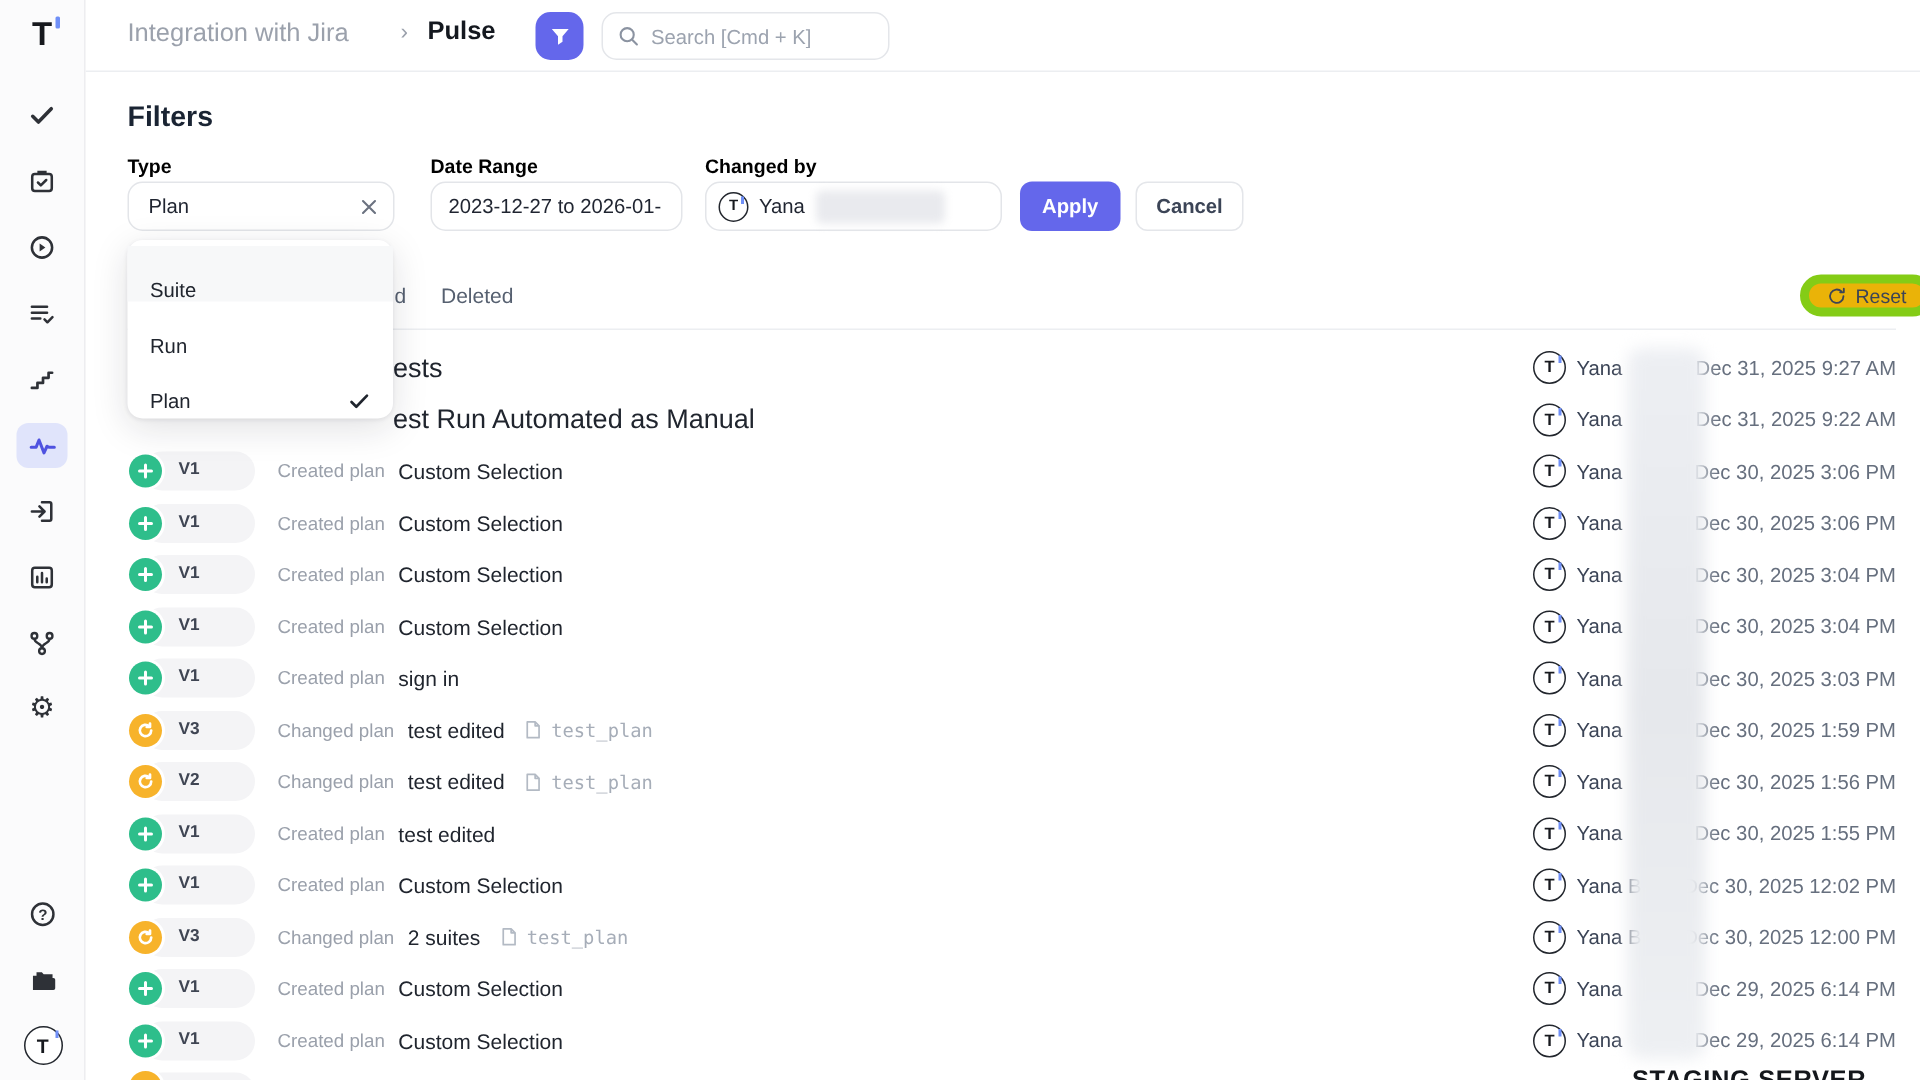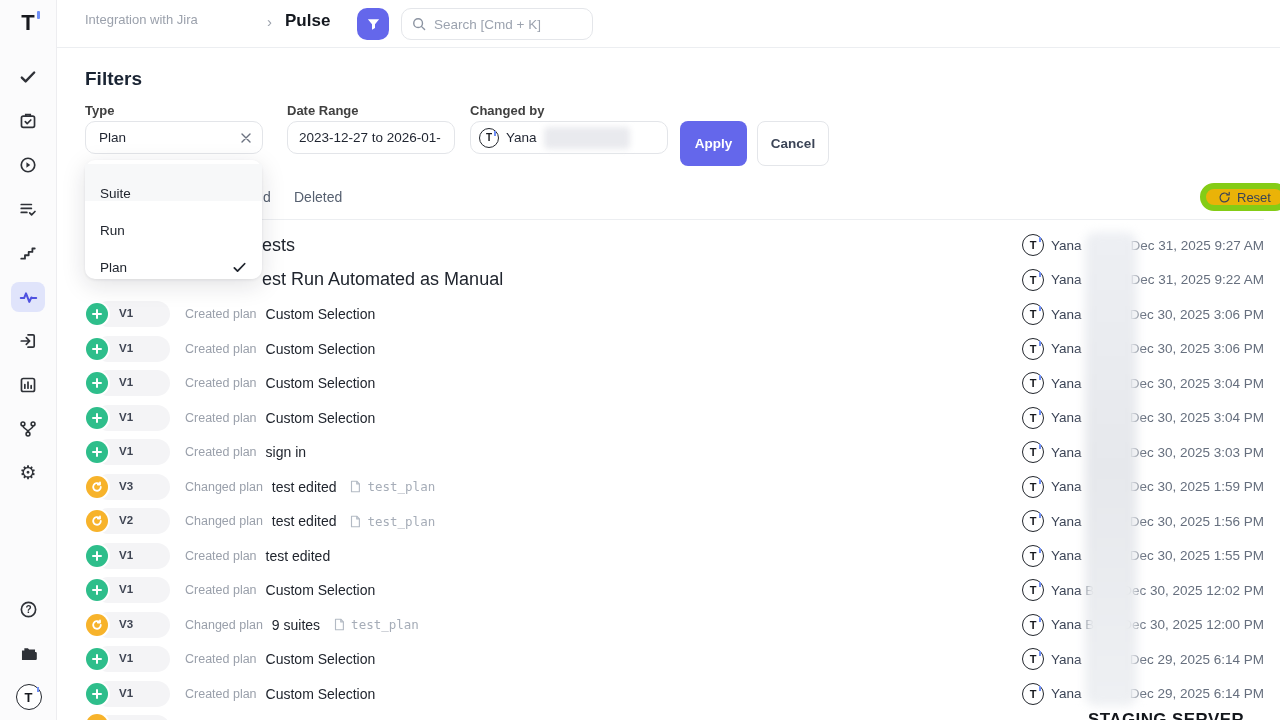"Integration with Jira" .crumb-parent { font-size: 13px -> 17px }
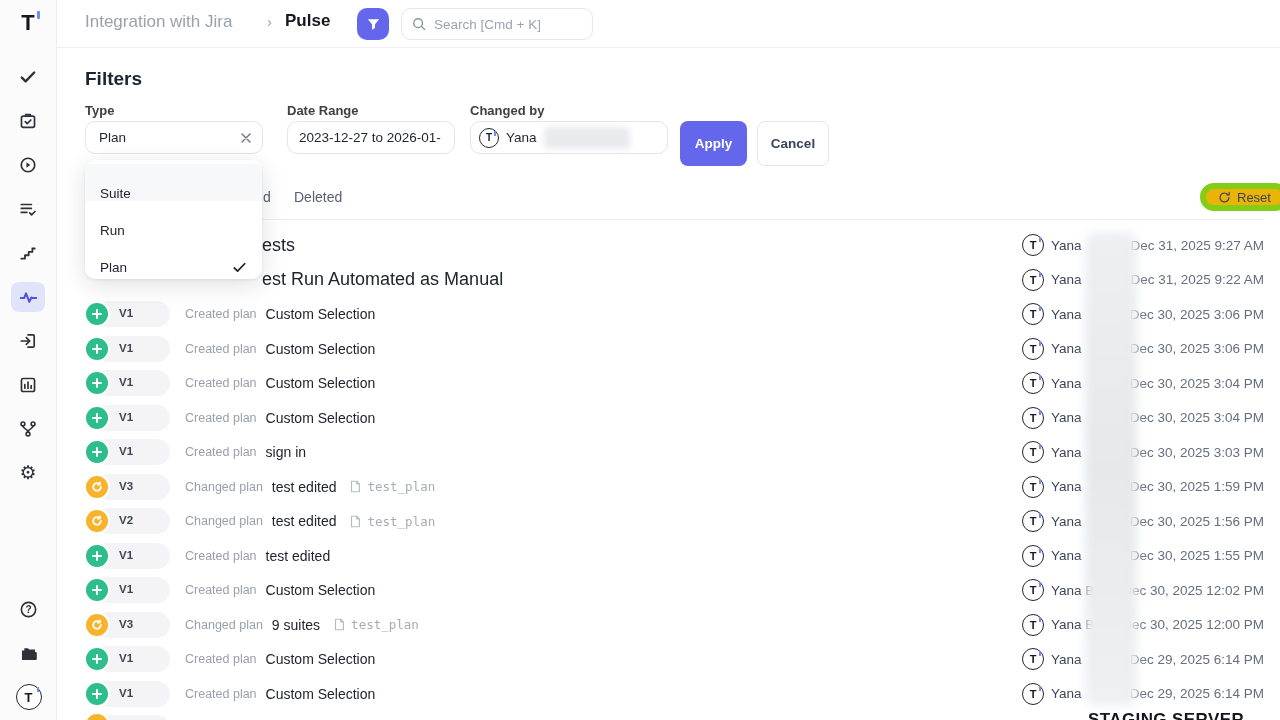"Type" .f-label { color: #404040 -> #000000 }
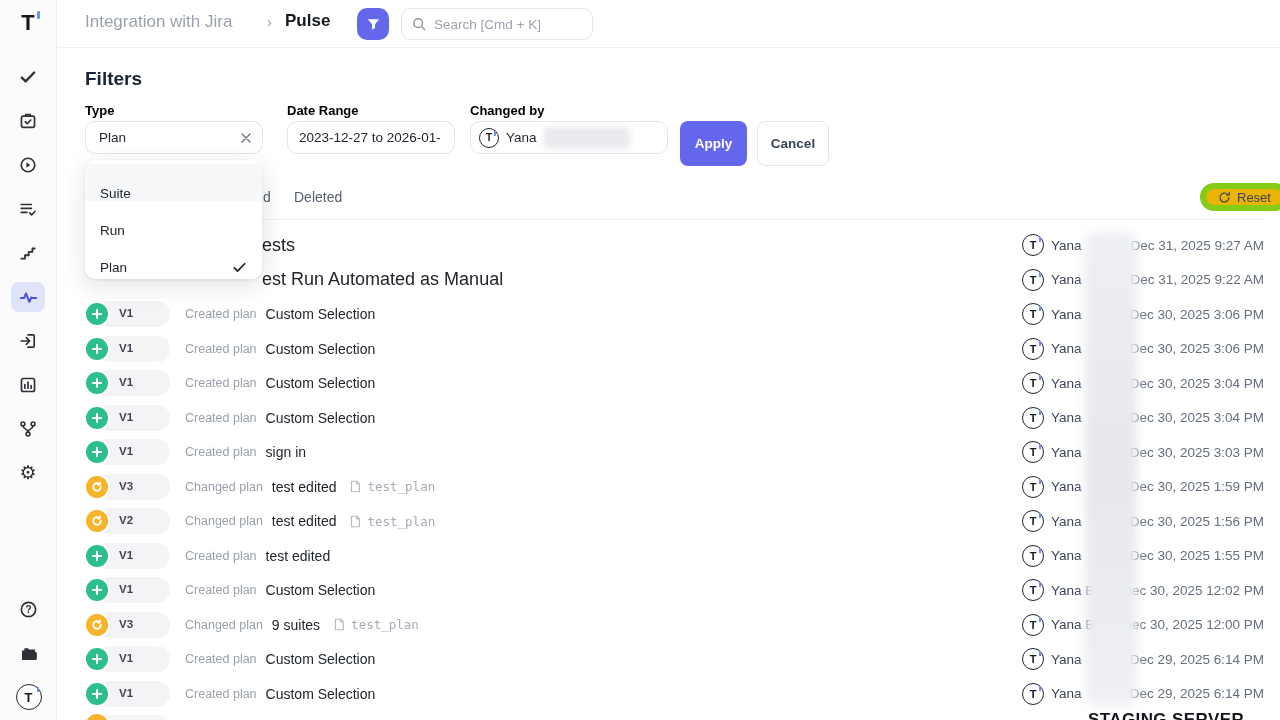"Apply" .btn { height: 45px -> 33px }
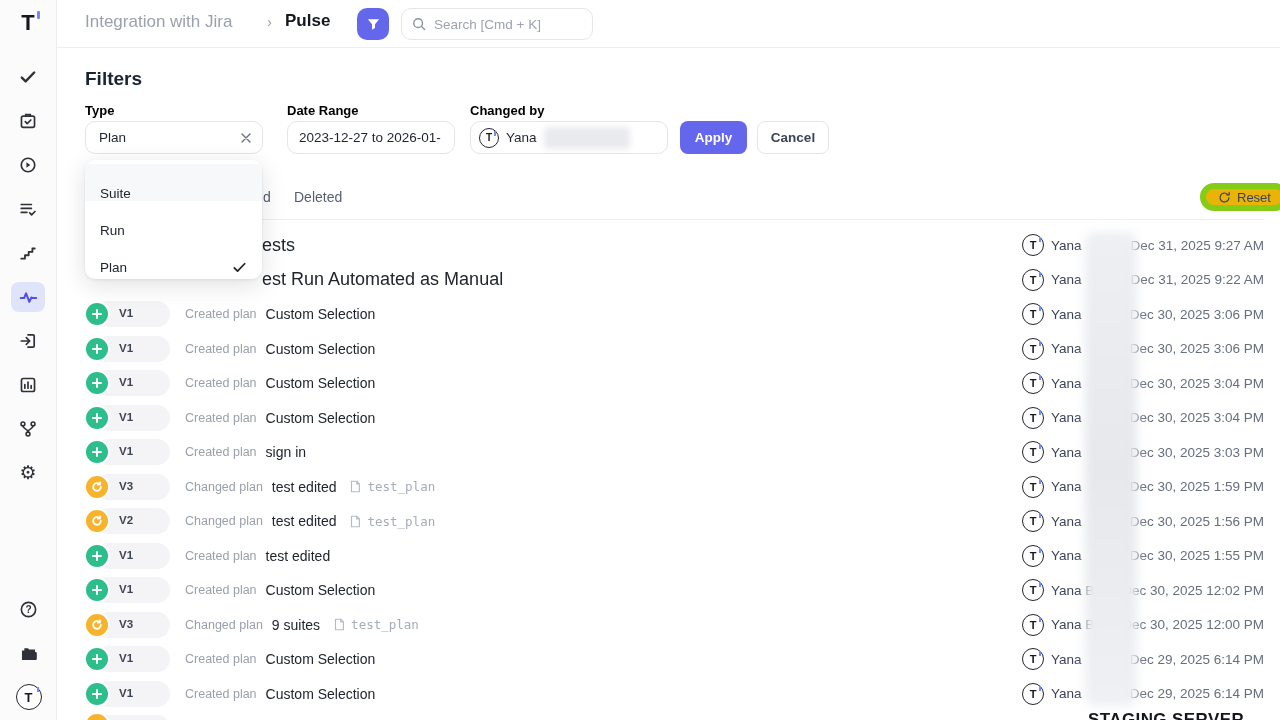"9 suites" span.rname { text: 9 -> 2 }
